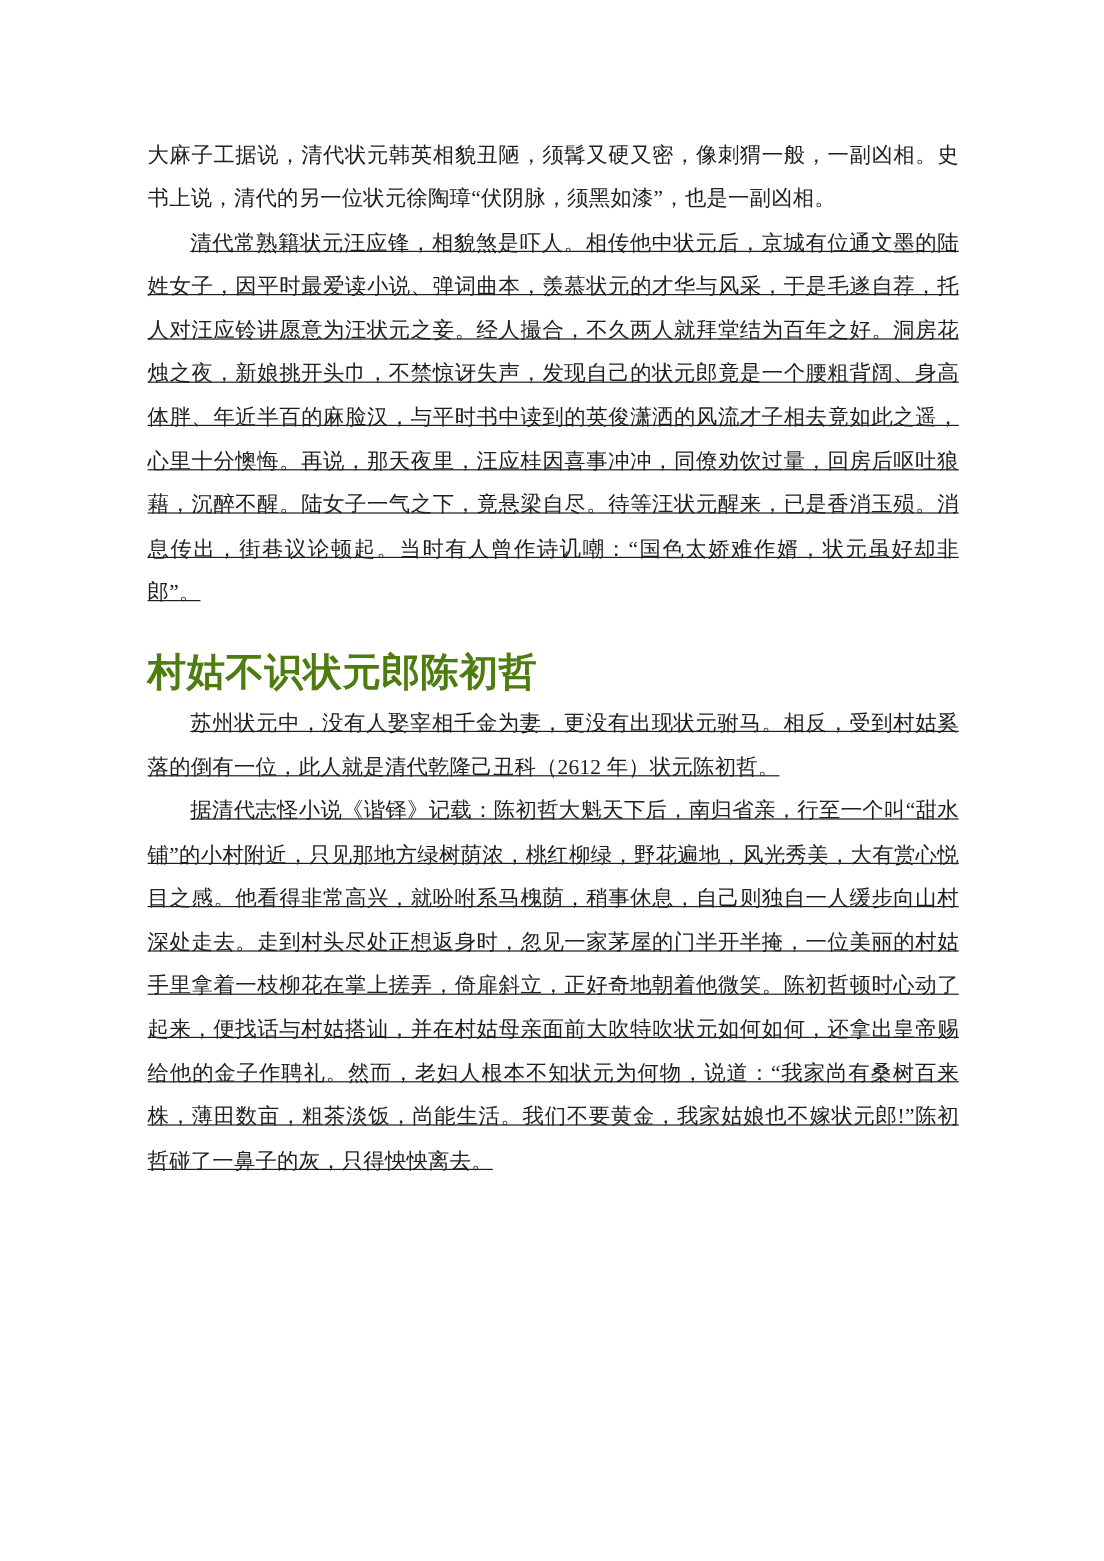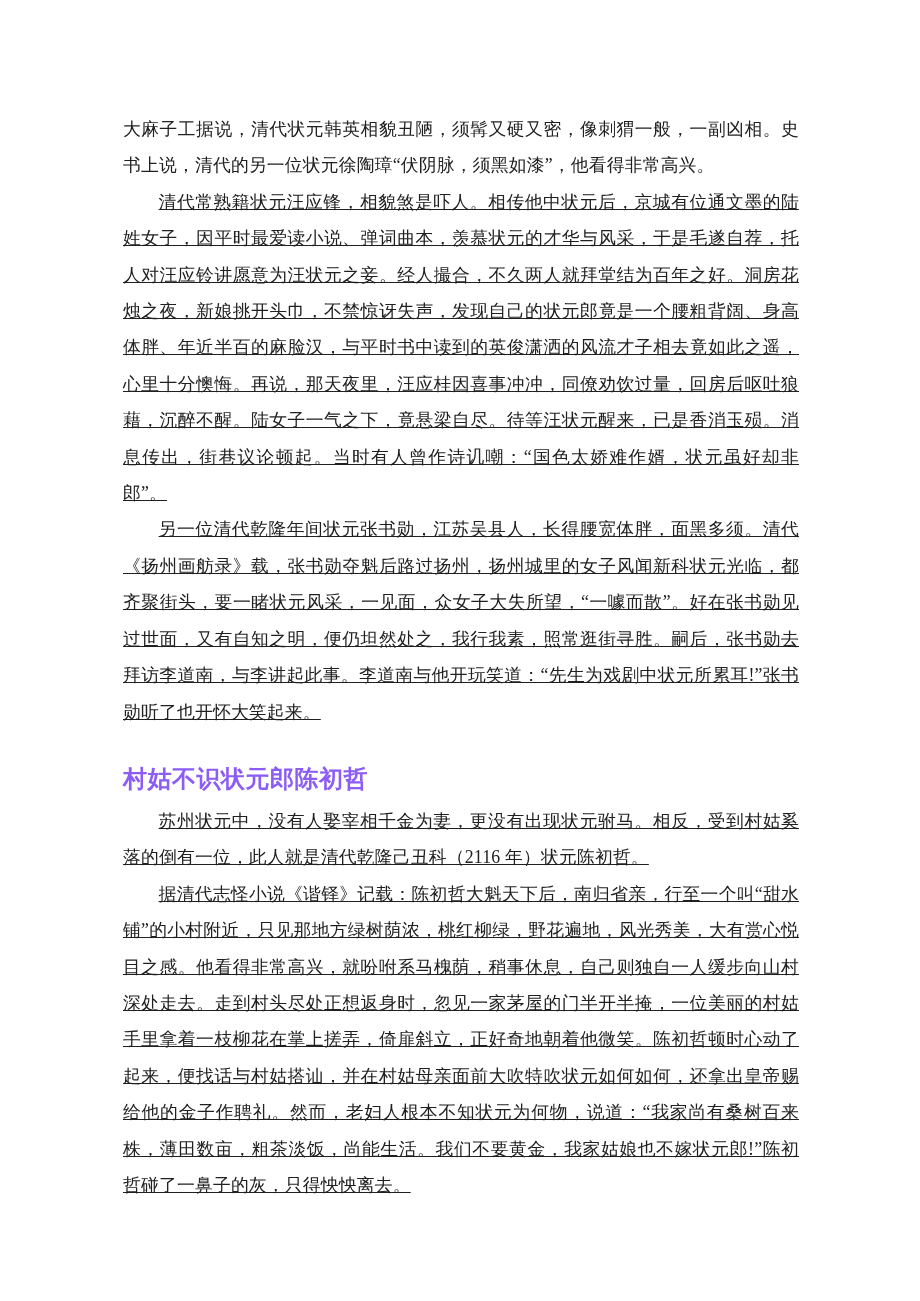"大麻子工据说，清代状元韩英相貌丑陋，须髯又硬又密，像刺猬一般，一副凶相。史书上说" p.body-par { text: 他看得非常高兴 -> 也是一副凶相 }
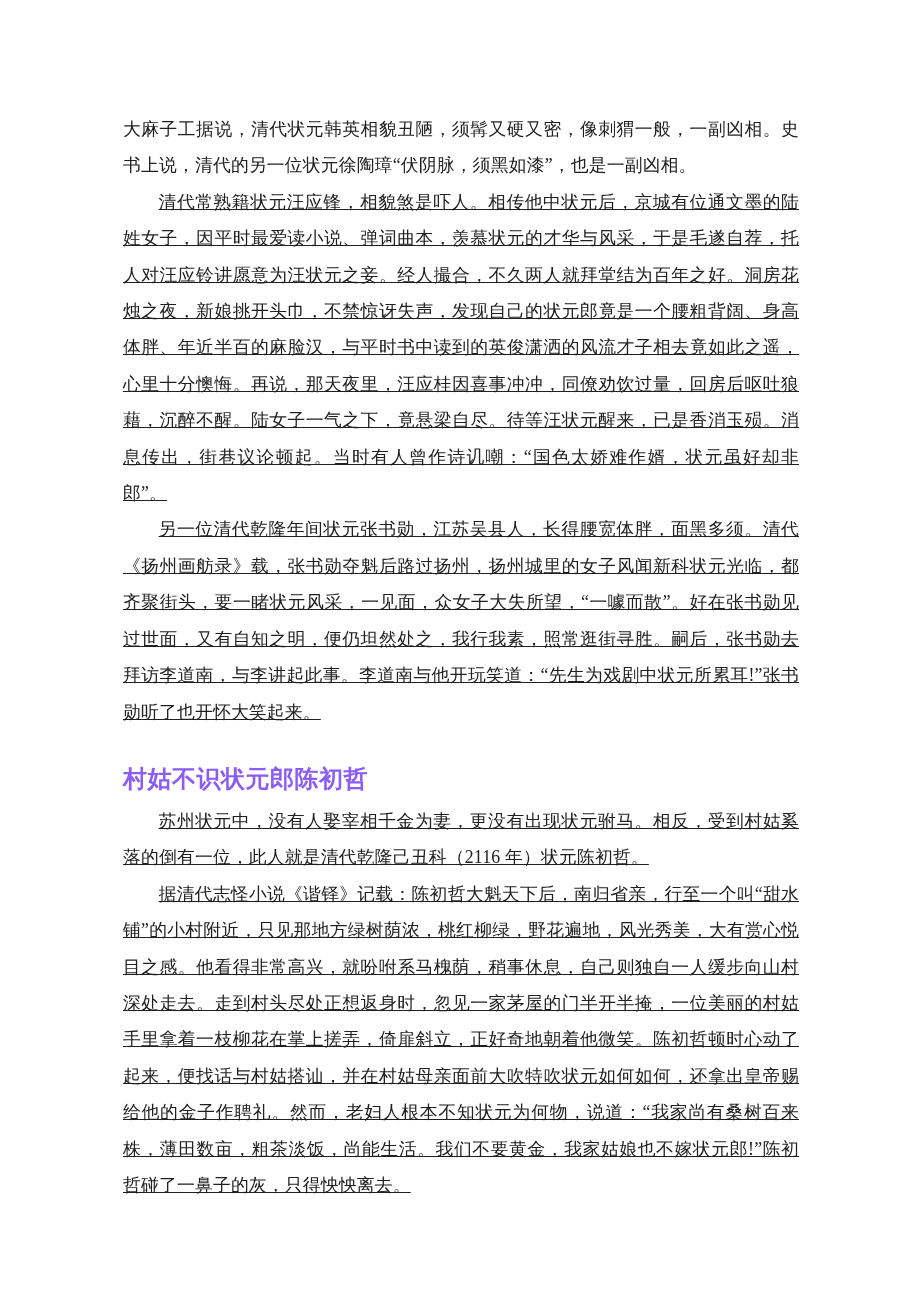"另一位清代乾隆年间状元张书勋，江苏吴县人，长得腰宽体胖，面黑多须。清代《扬州画舫" p.body-par { html: <p>另一位清代乾隆年间状元张书勋，江苏吴县人，长得腰宽体胖，面黑多须。清代《扬州画舫录》载，张书勋夺魁后路过扬州，扬州城里的女子风闻新科状元光临，都齐聚街头，要一睹状元风采，一见面，众女子大失所望，“一噱而散”。好在张书勋见过世面，又有自知之明，便仍坦然处之，我行我素，照常逛街寻胜。嗣后，张书勋去拜访李道南，与李讲起此事。李道南与他开玩笑道：“先生为戏剧中状元所累耳!”张书勋听了也开怀大笑起来。</p> -> none }
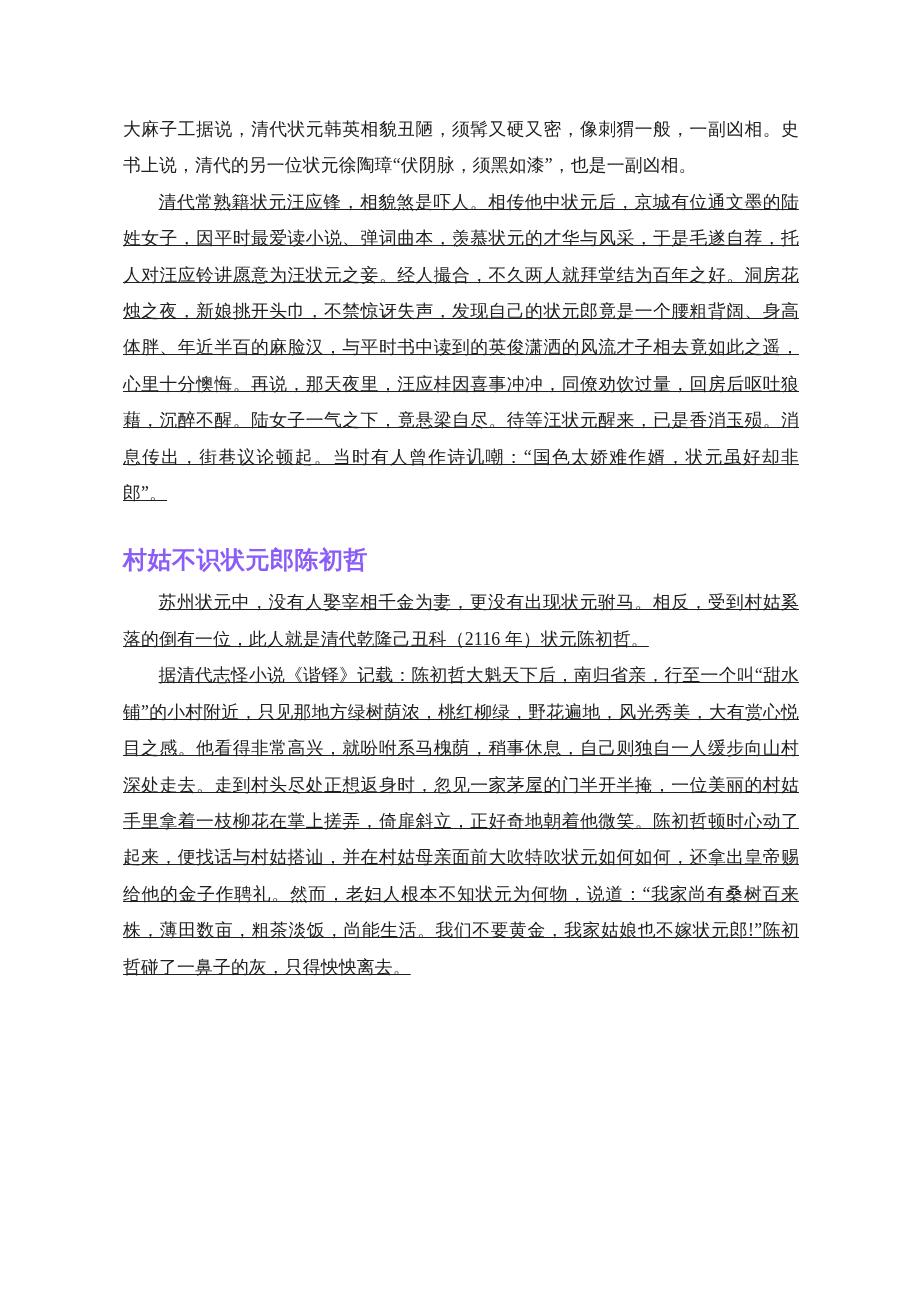"村姑不识状元郎陈初哲" .section-heading { color: #8b5cf6 -> #4d7c0f; font-size: 24px -> 32px }
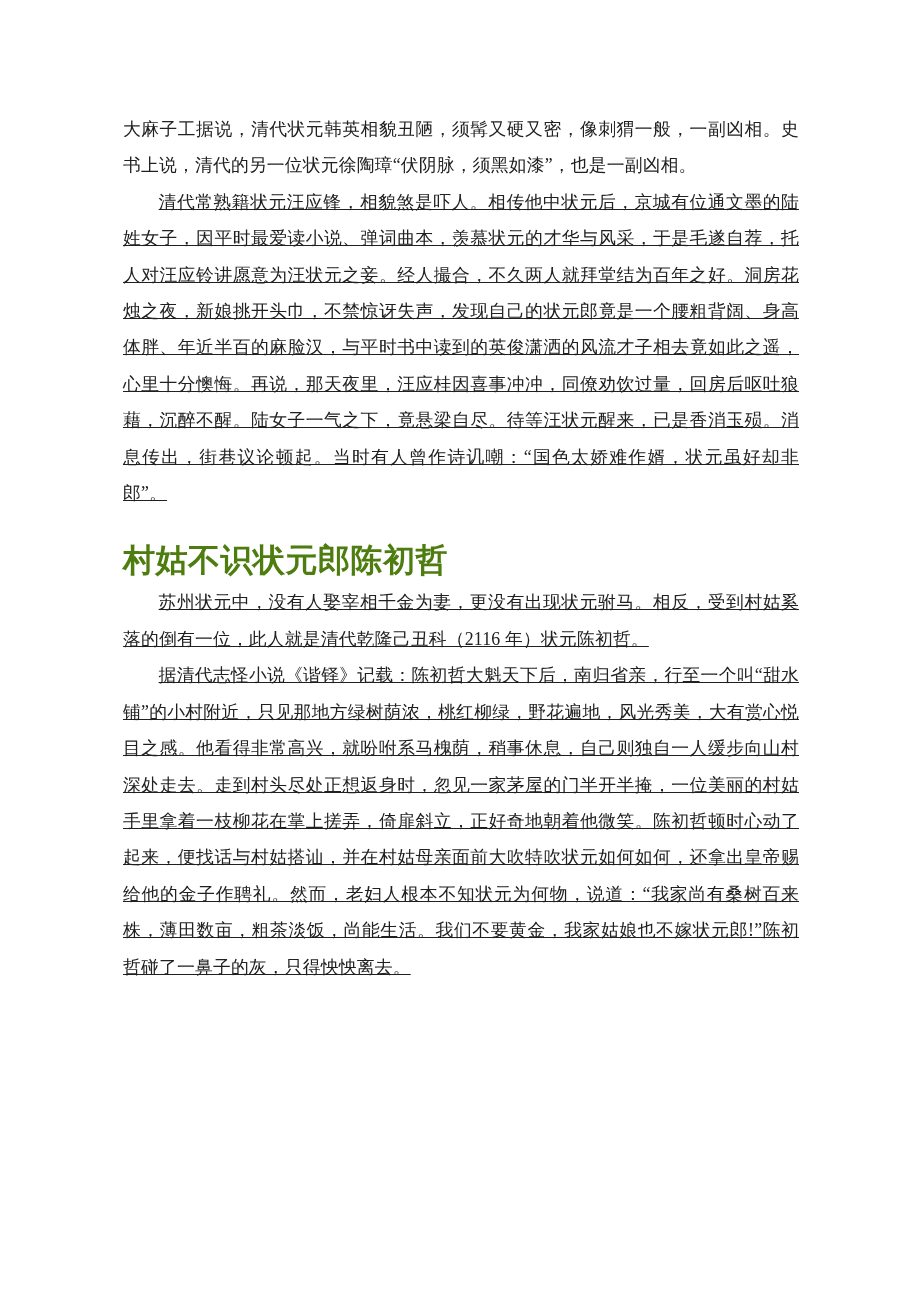"苏州状元中，没有人娶宰相千金为妻，更没有出现状元驸马。相反，受到村姑奚落的倒有一" p.body-par { text: 2116 -> 2612 }
